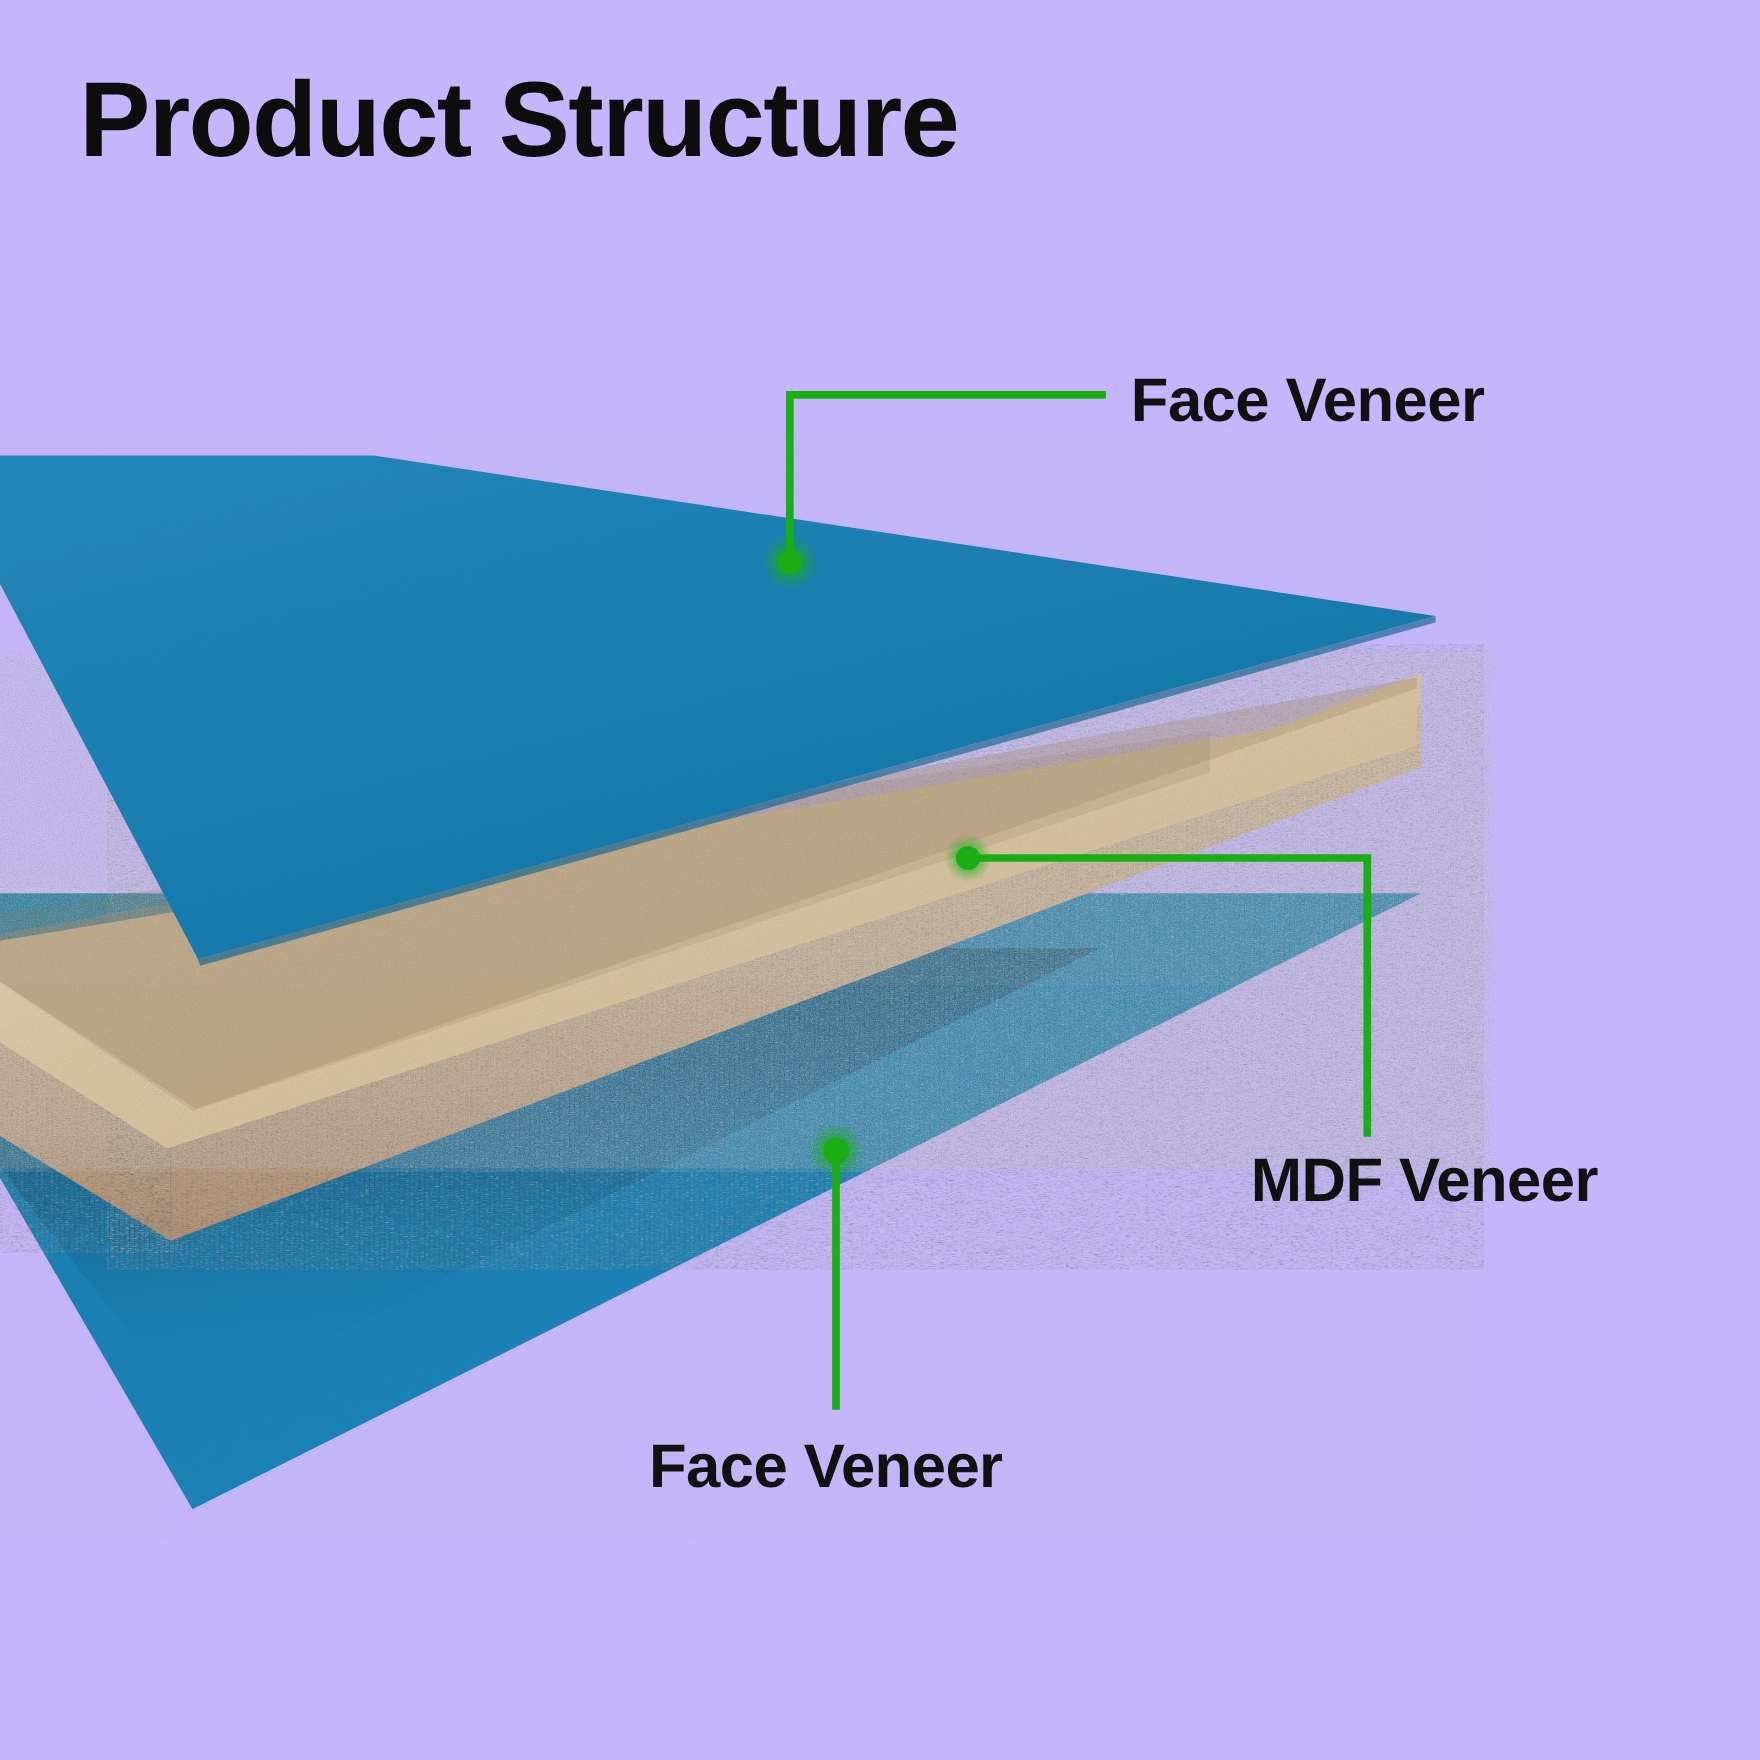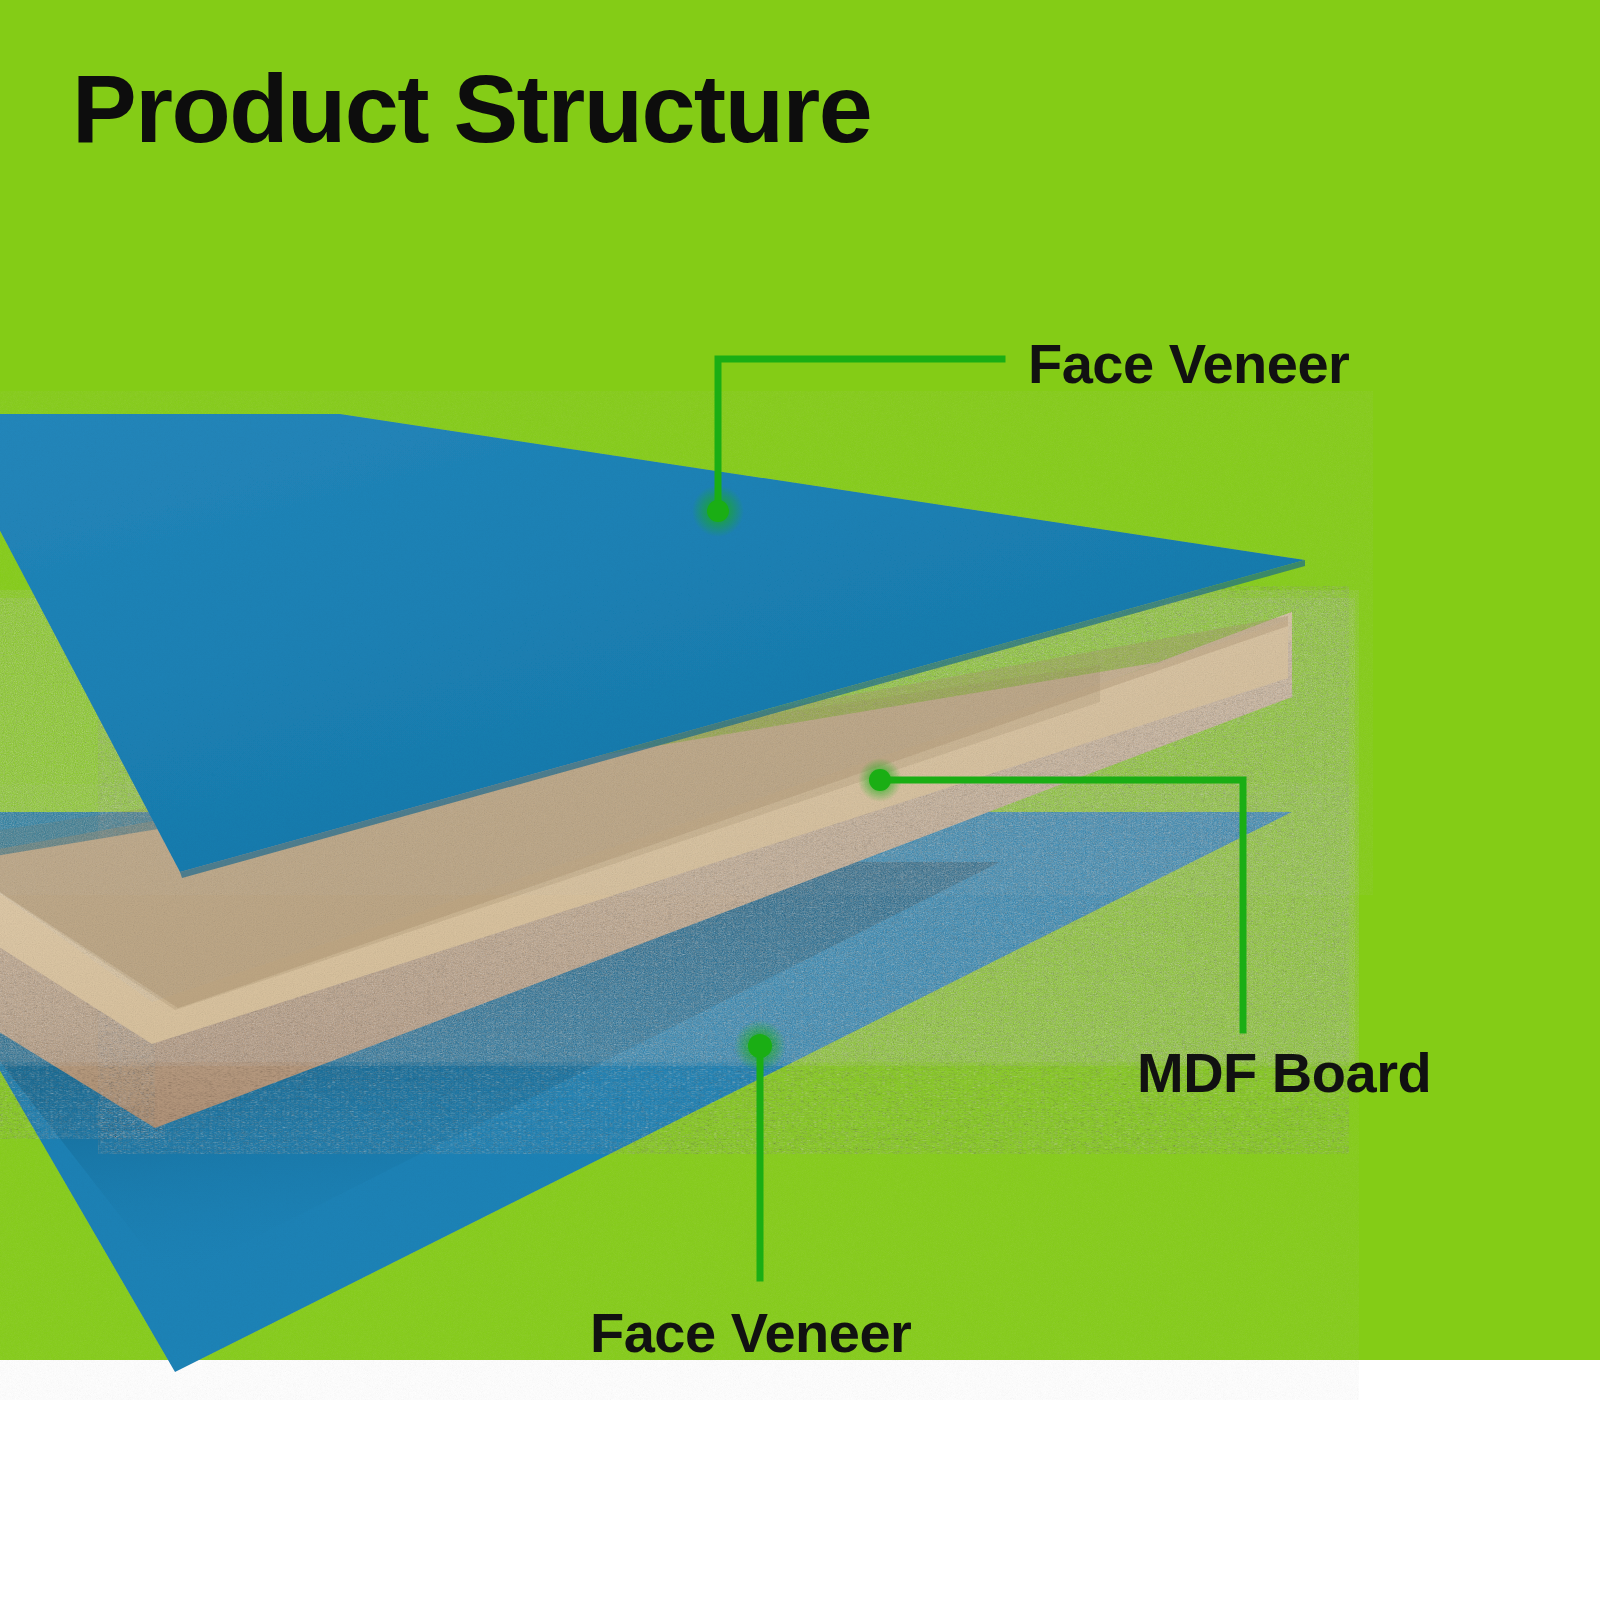"Product Structure" #stage { background: #84cc16 -> #c4b5fd; height: 1360px -> 1600px }
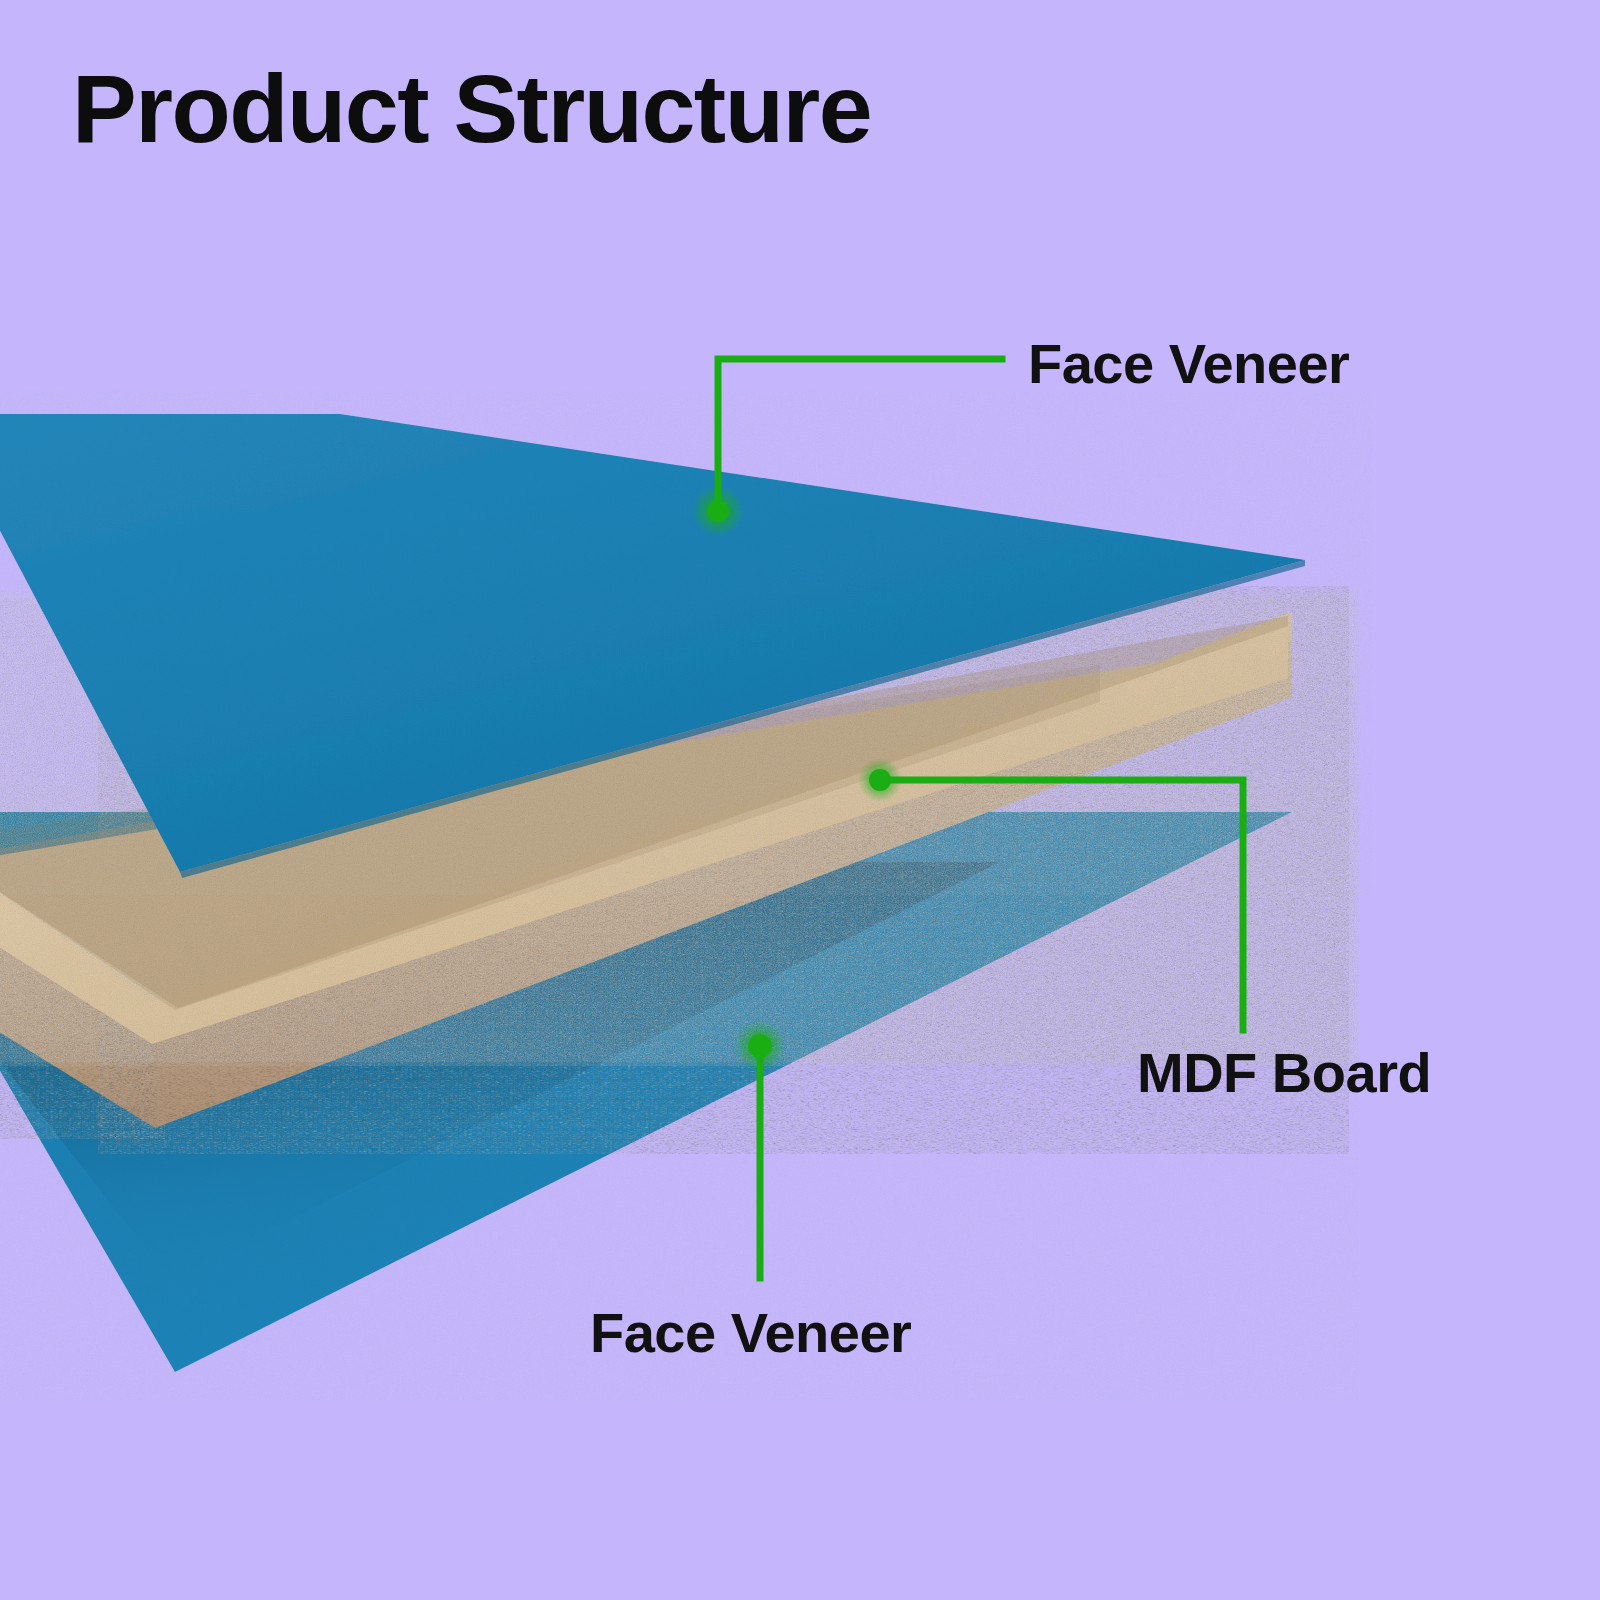"MDF Board" span.callout-label { text: Board -> Veneer }
